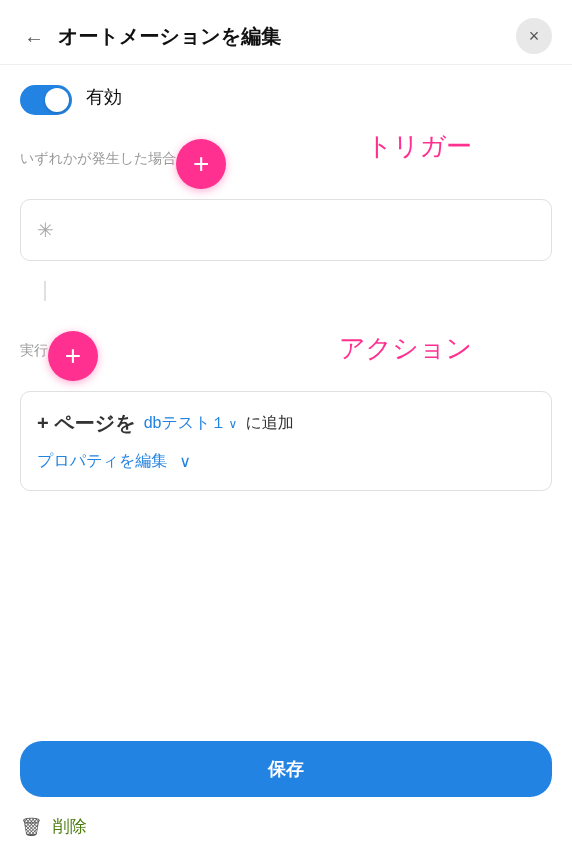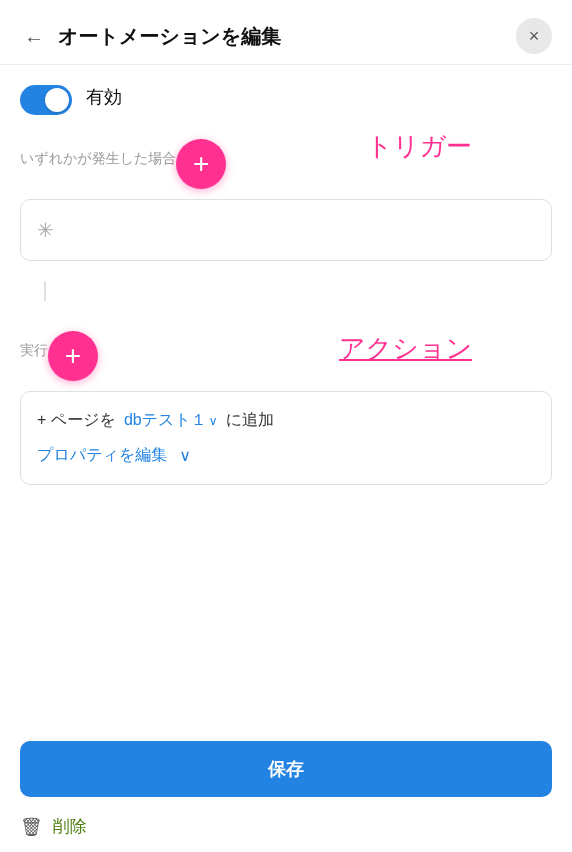"アクション" div.annotation { text-decoration: underline -> none }
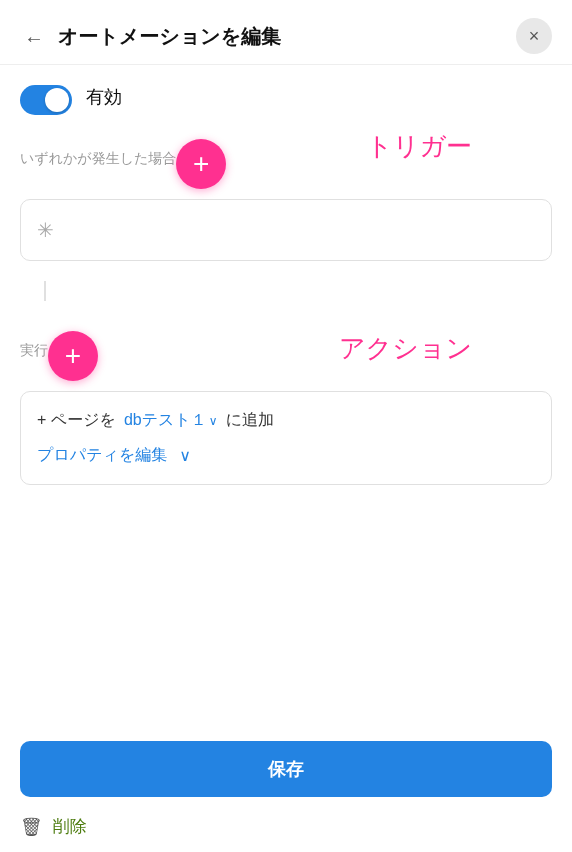"+ ページを" .action-add-icon { font-size: 16px -> 20px; font-weight: none -> bold }
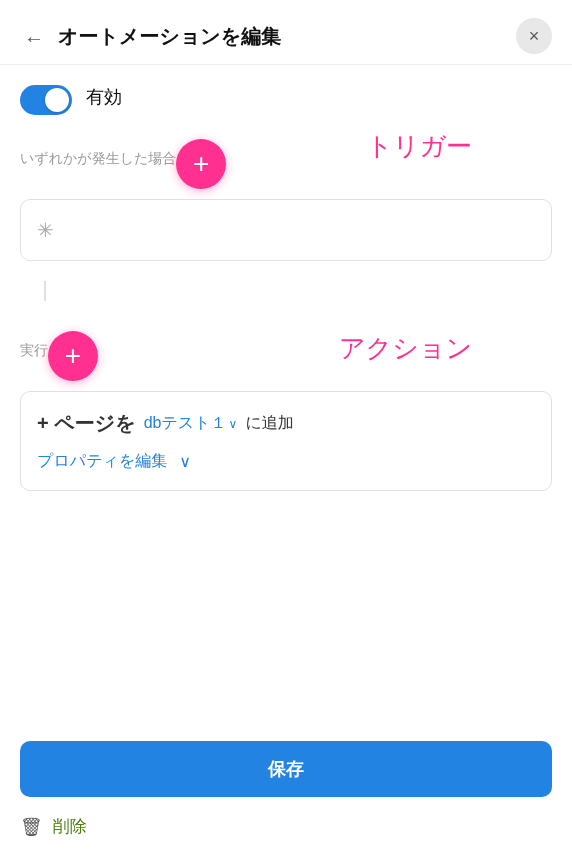"保存" .save-btn { border-radius: 10px -> 22px }
